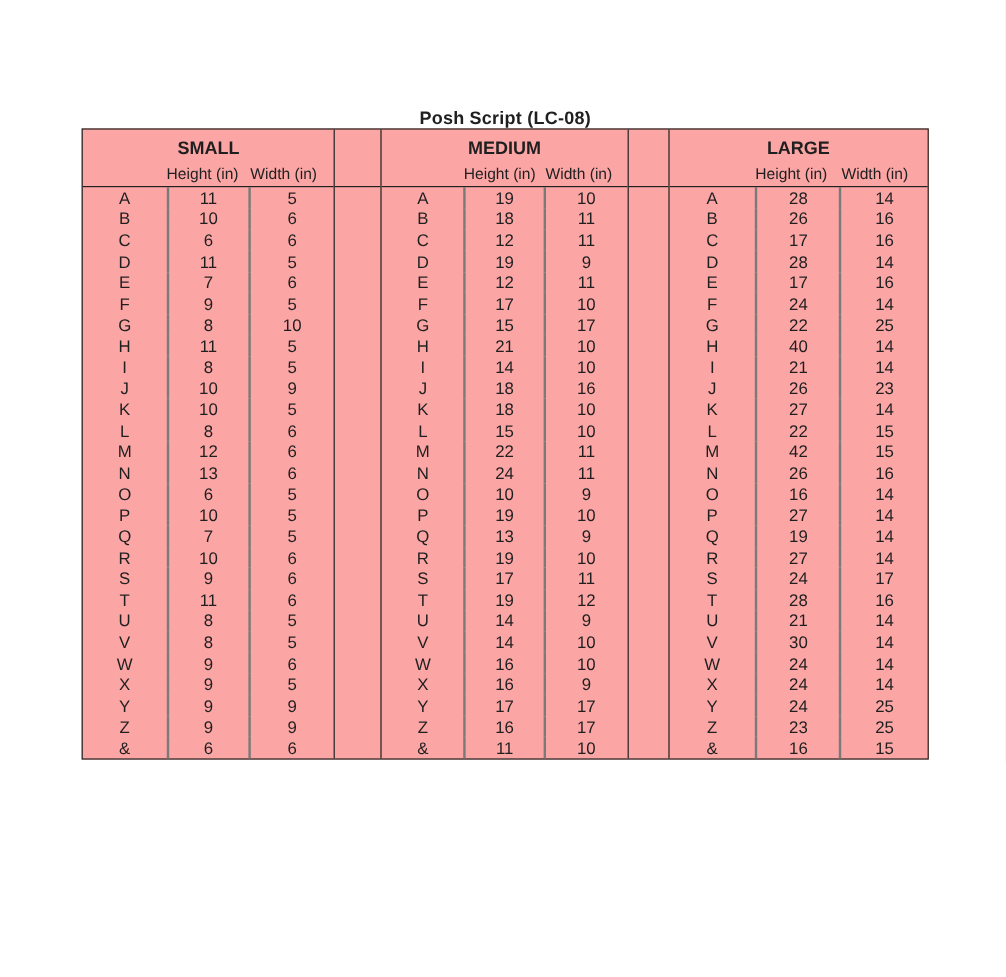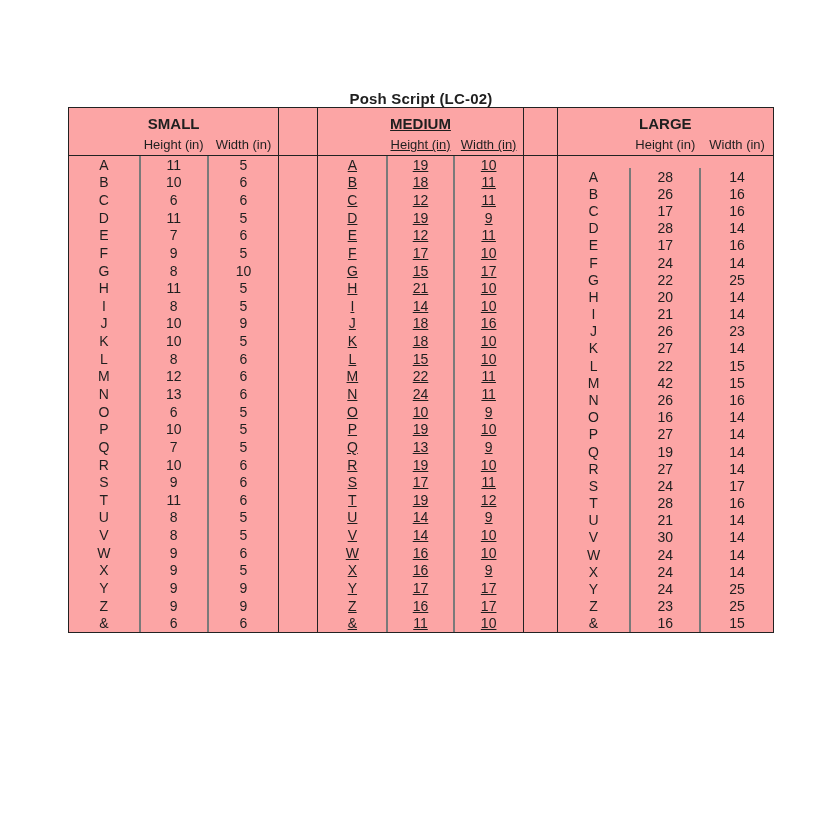"Posh Script (LC-02)" div.doc-title { text: LC-02 -> LC-08 }
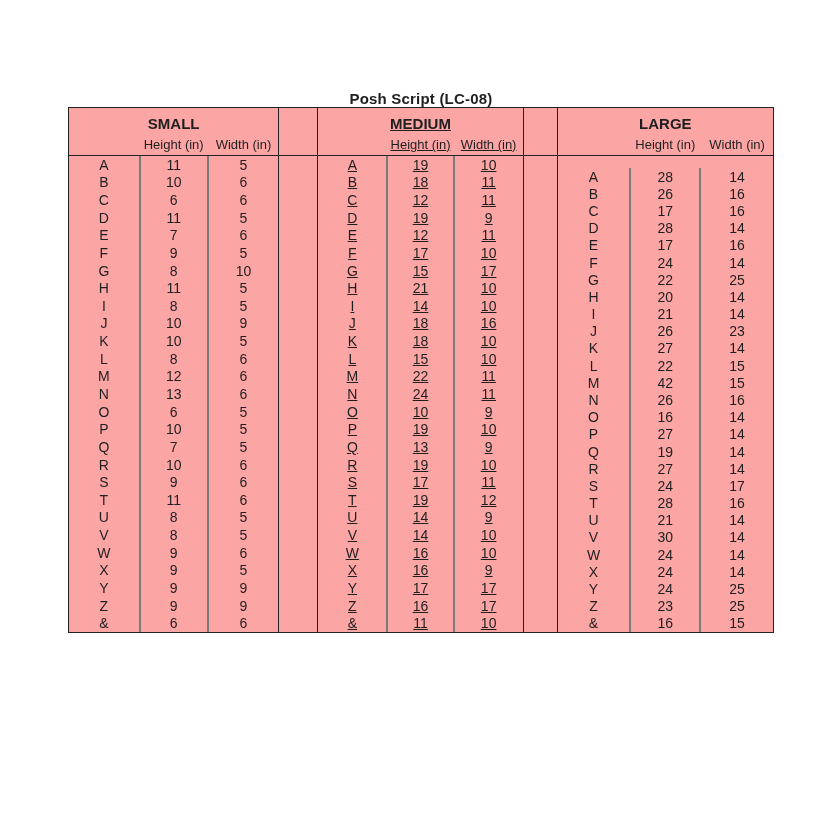"MEDIUM" .sec-medium { text-decoration: underline -> none }
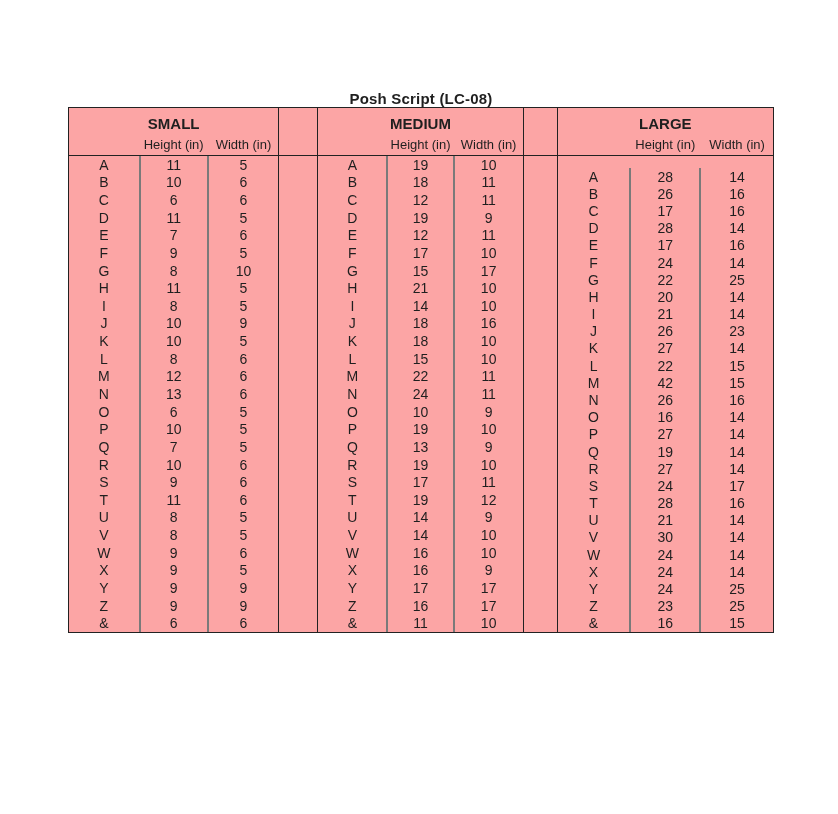"LARGE" .sec-large { gap: 12px -> none }
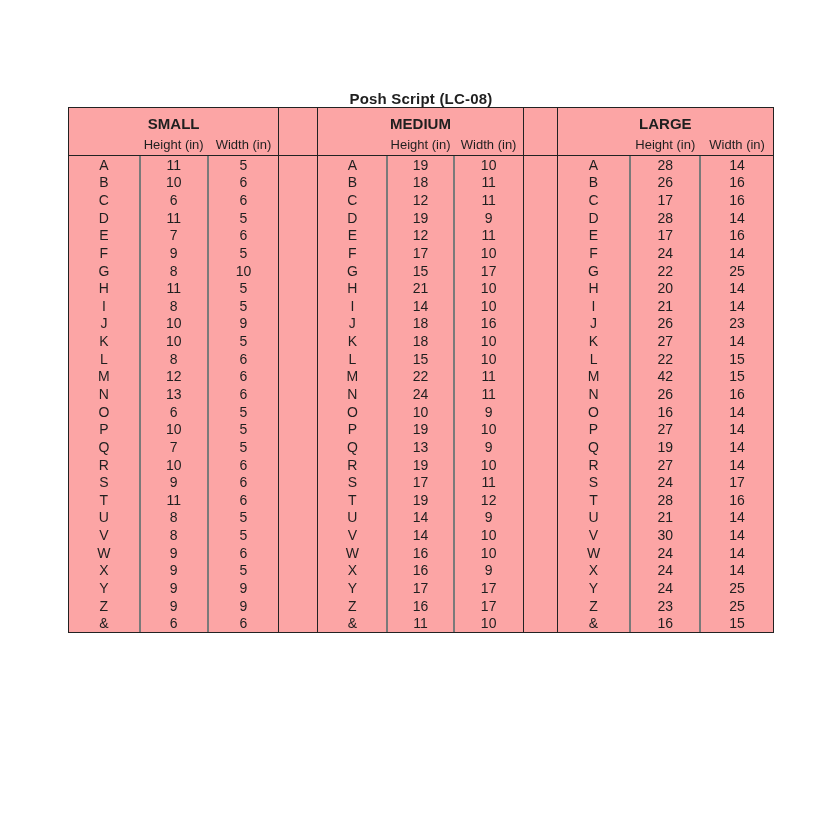"Height (in)" .sh-cell { text-align: center -> none }
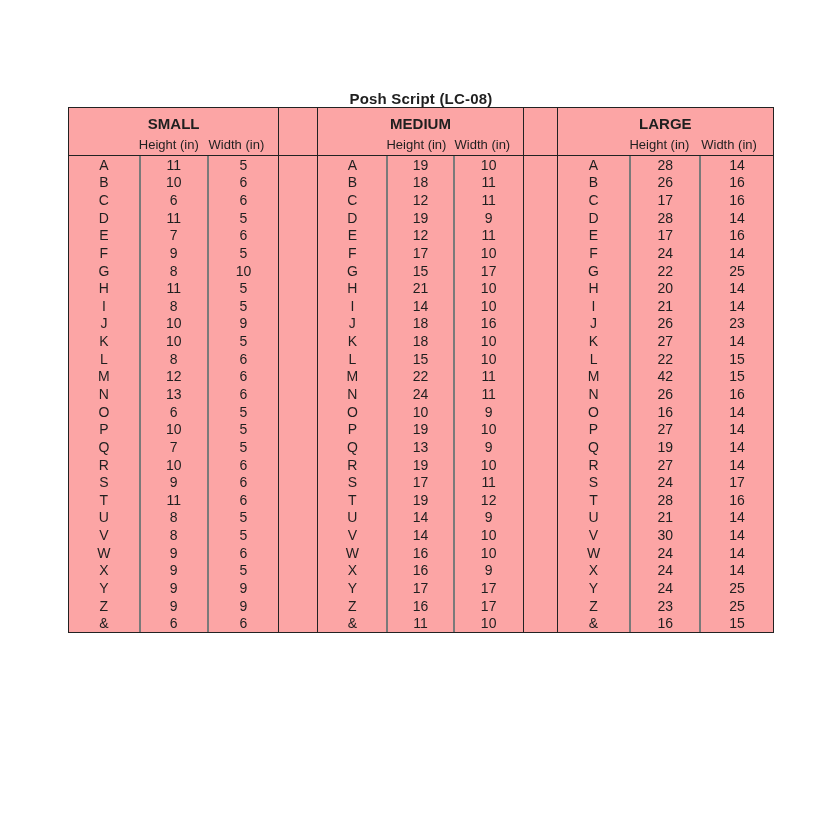"20" div.cell { text: 20 -> 40 }
